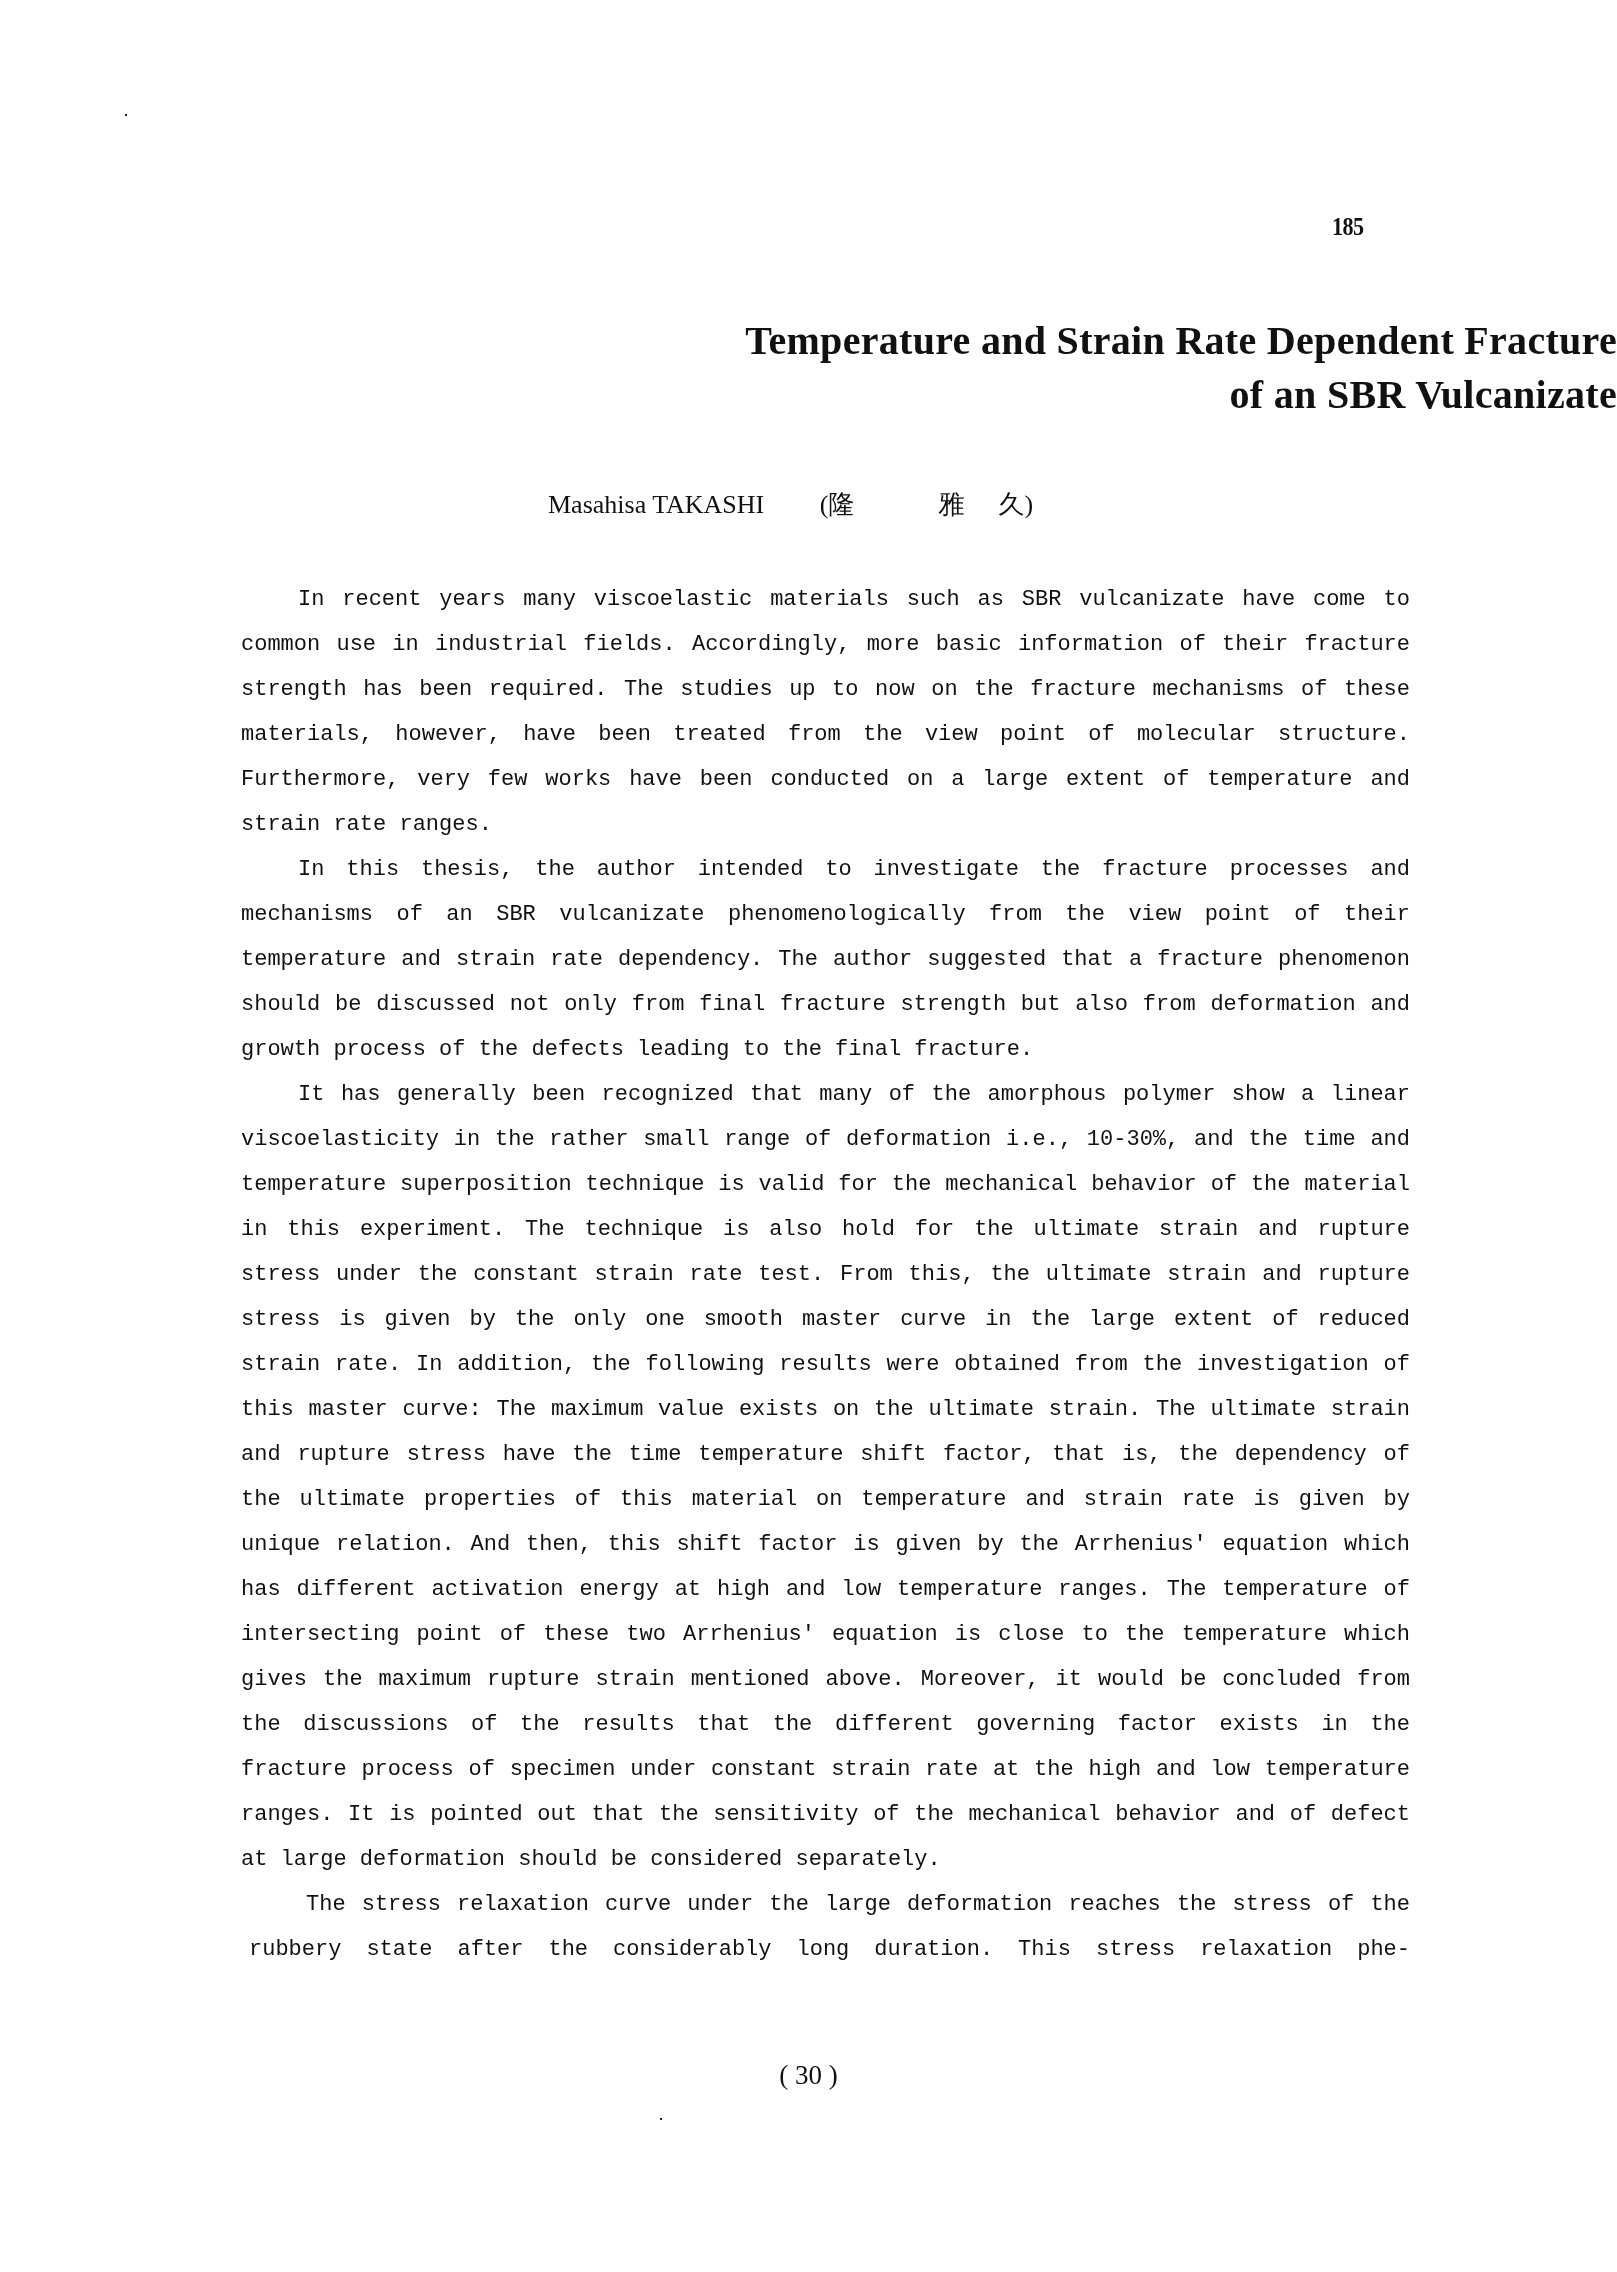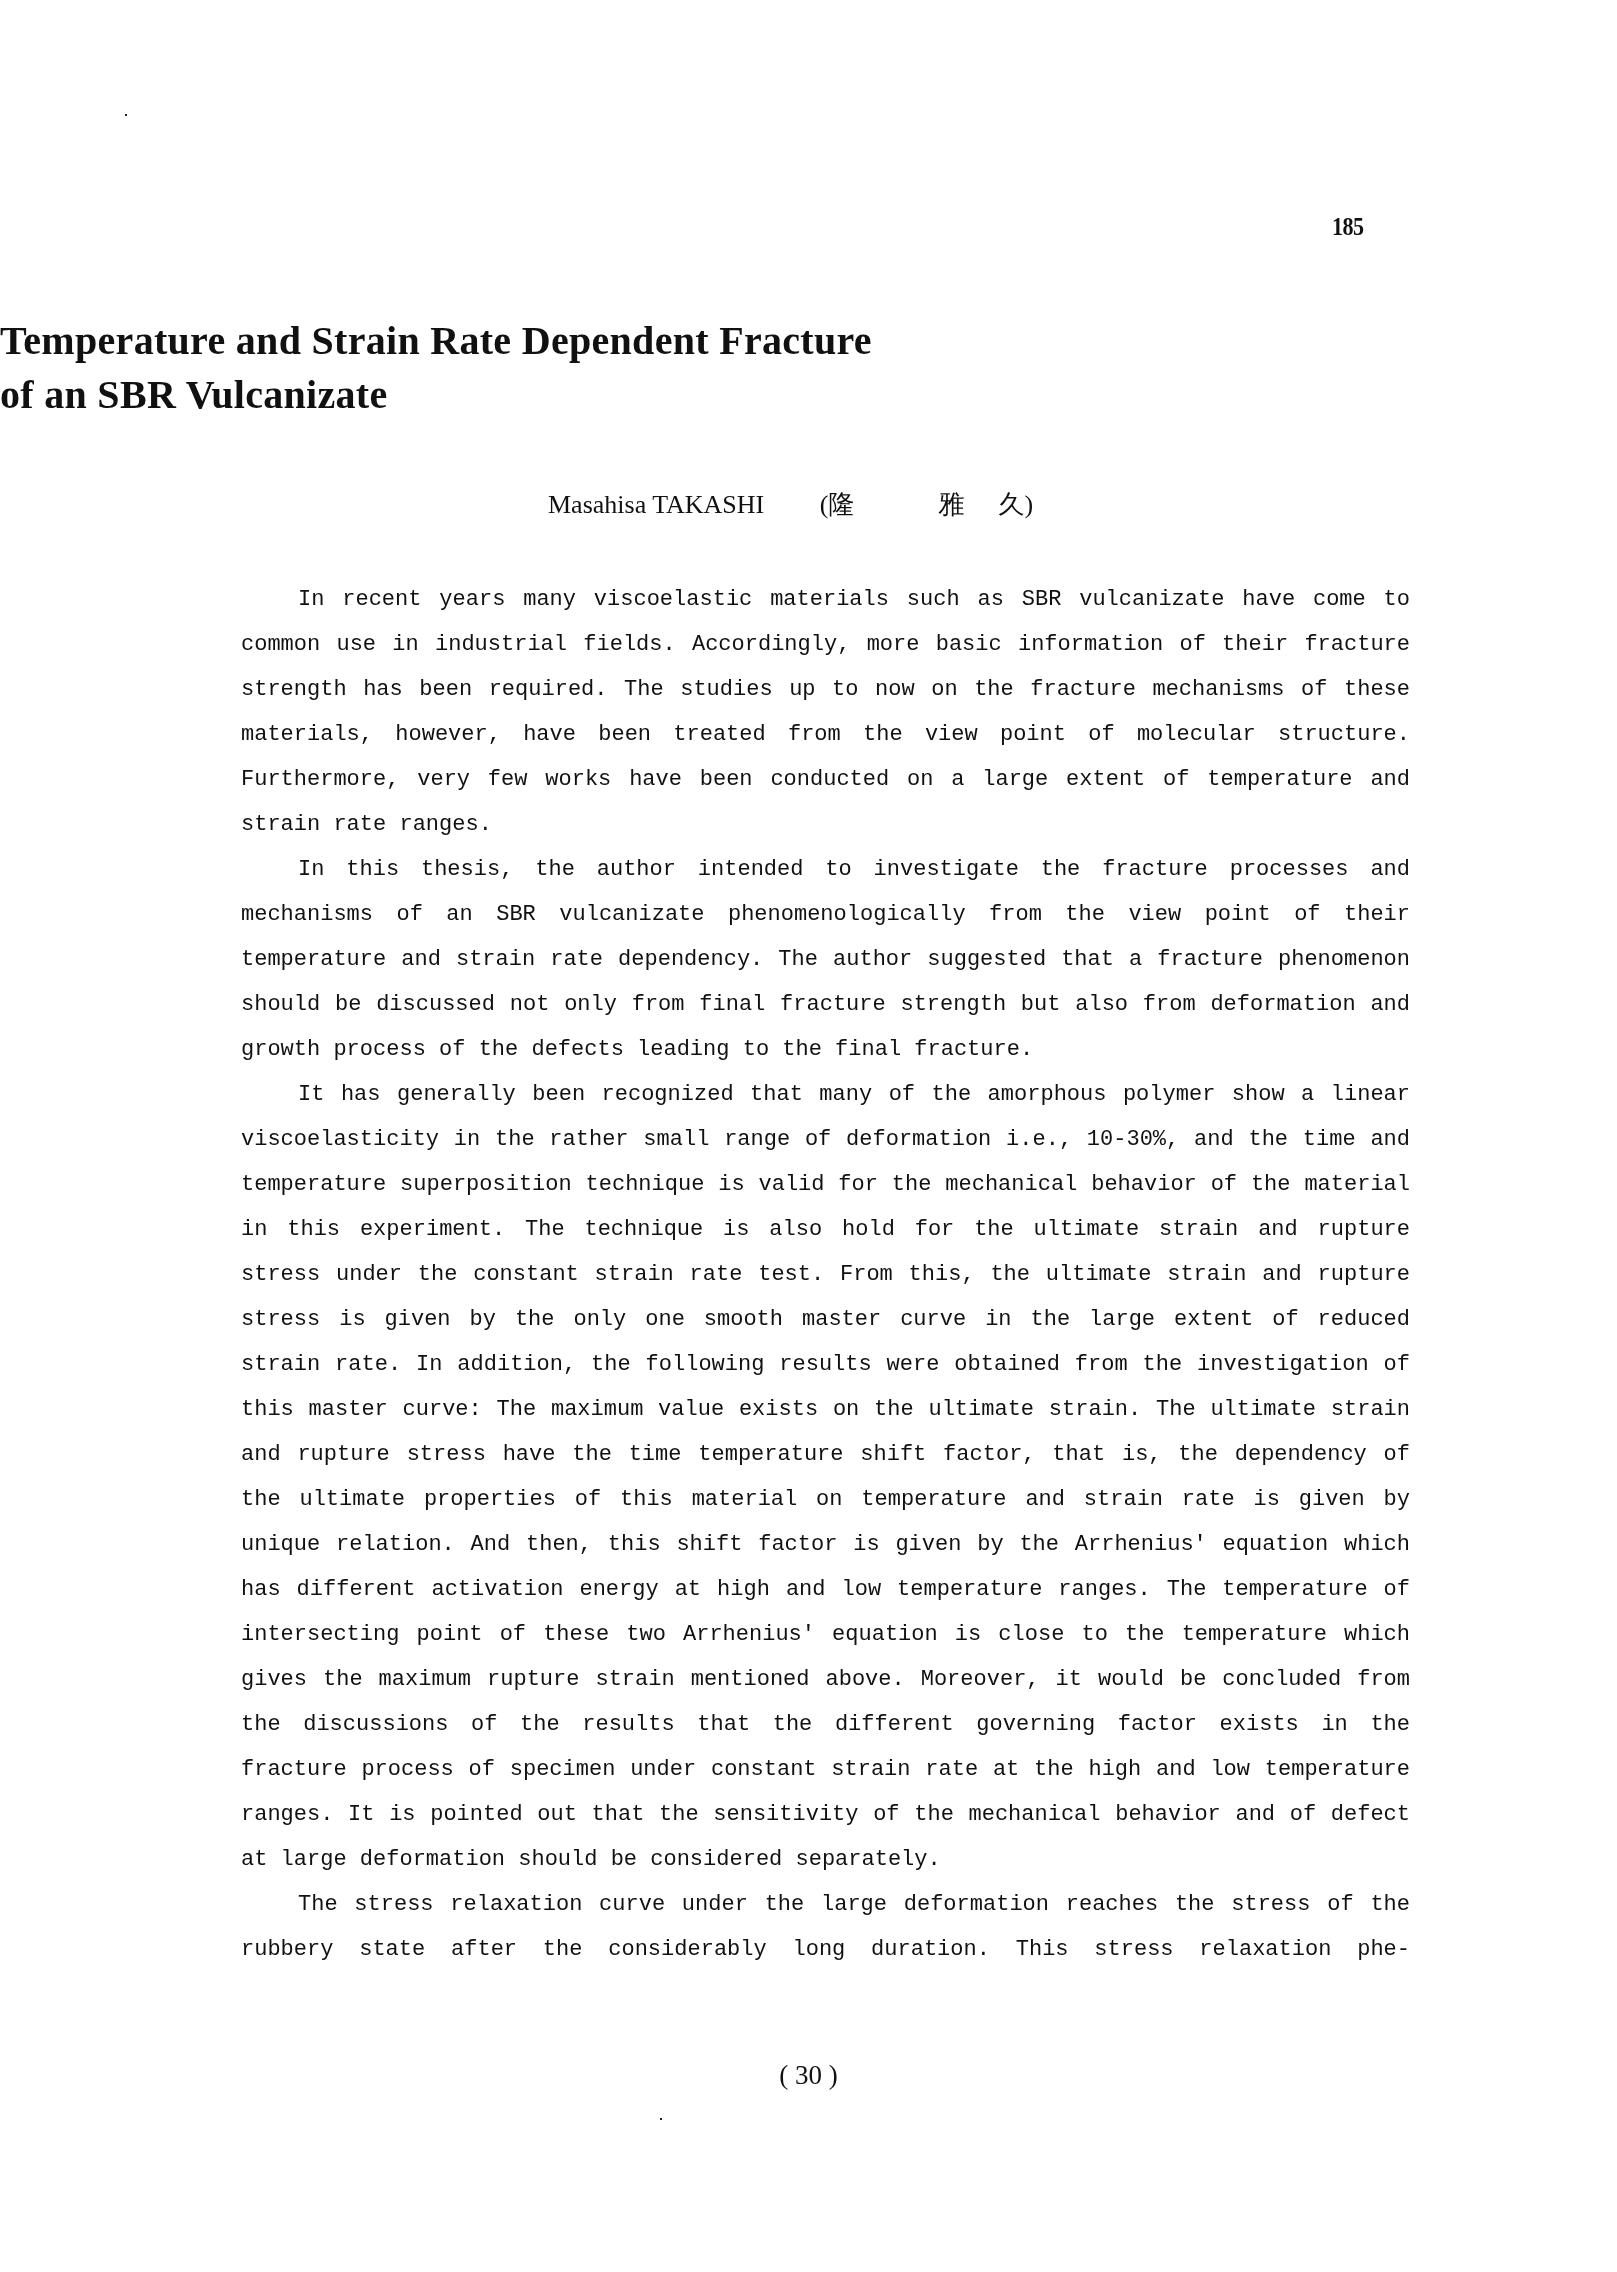"Temperature and Strain Rate Dependent" .title { text-align: left -> right }
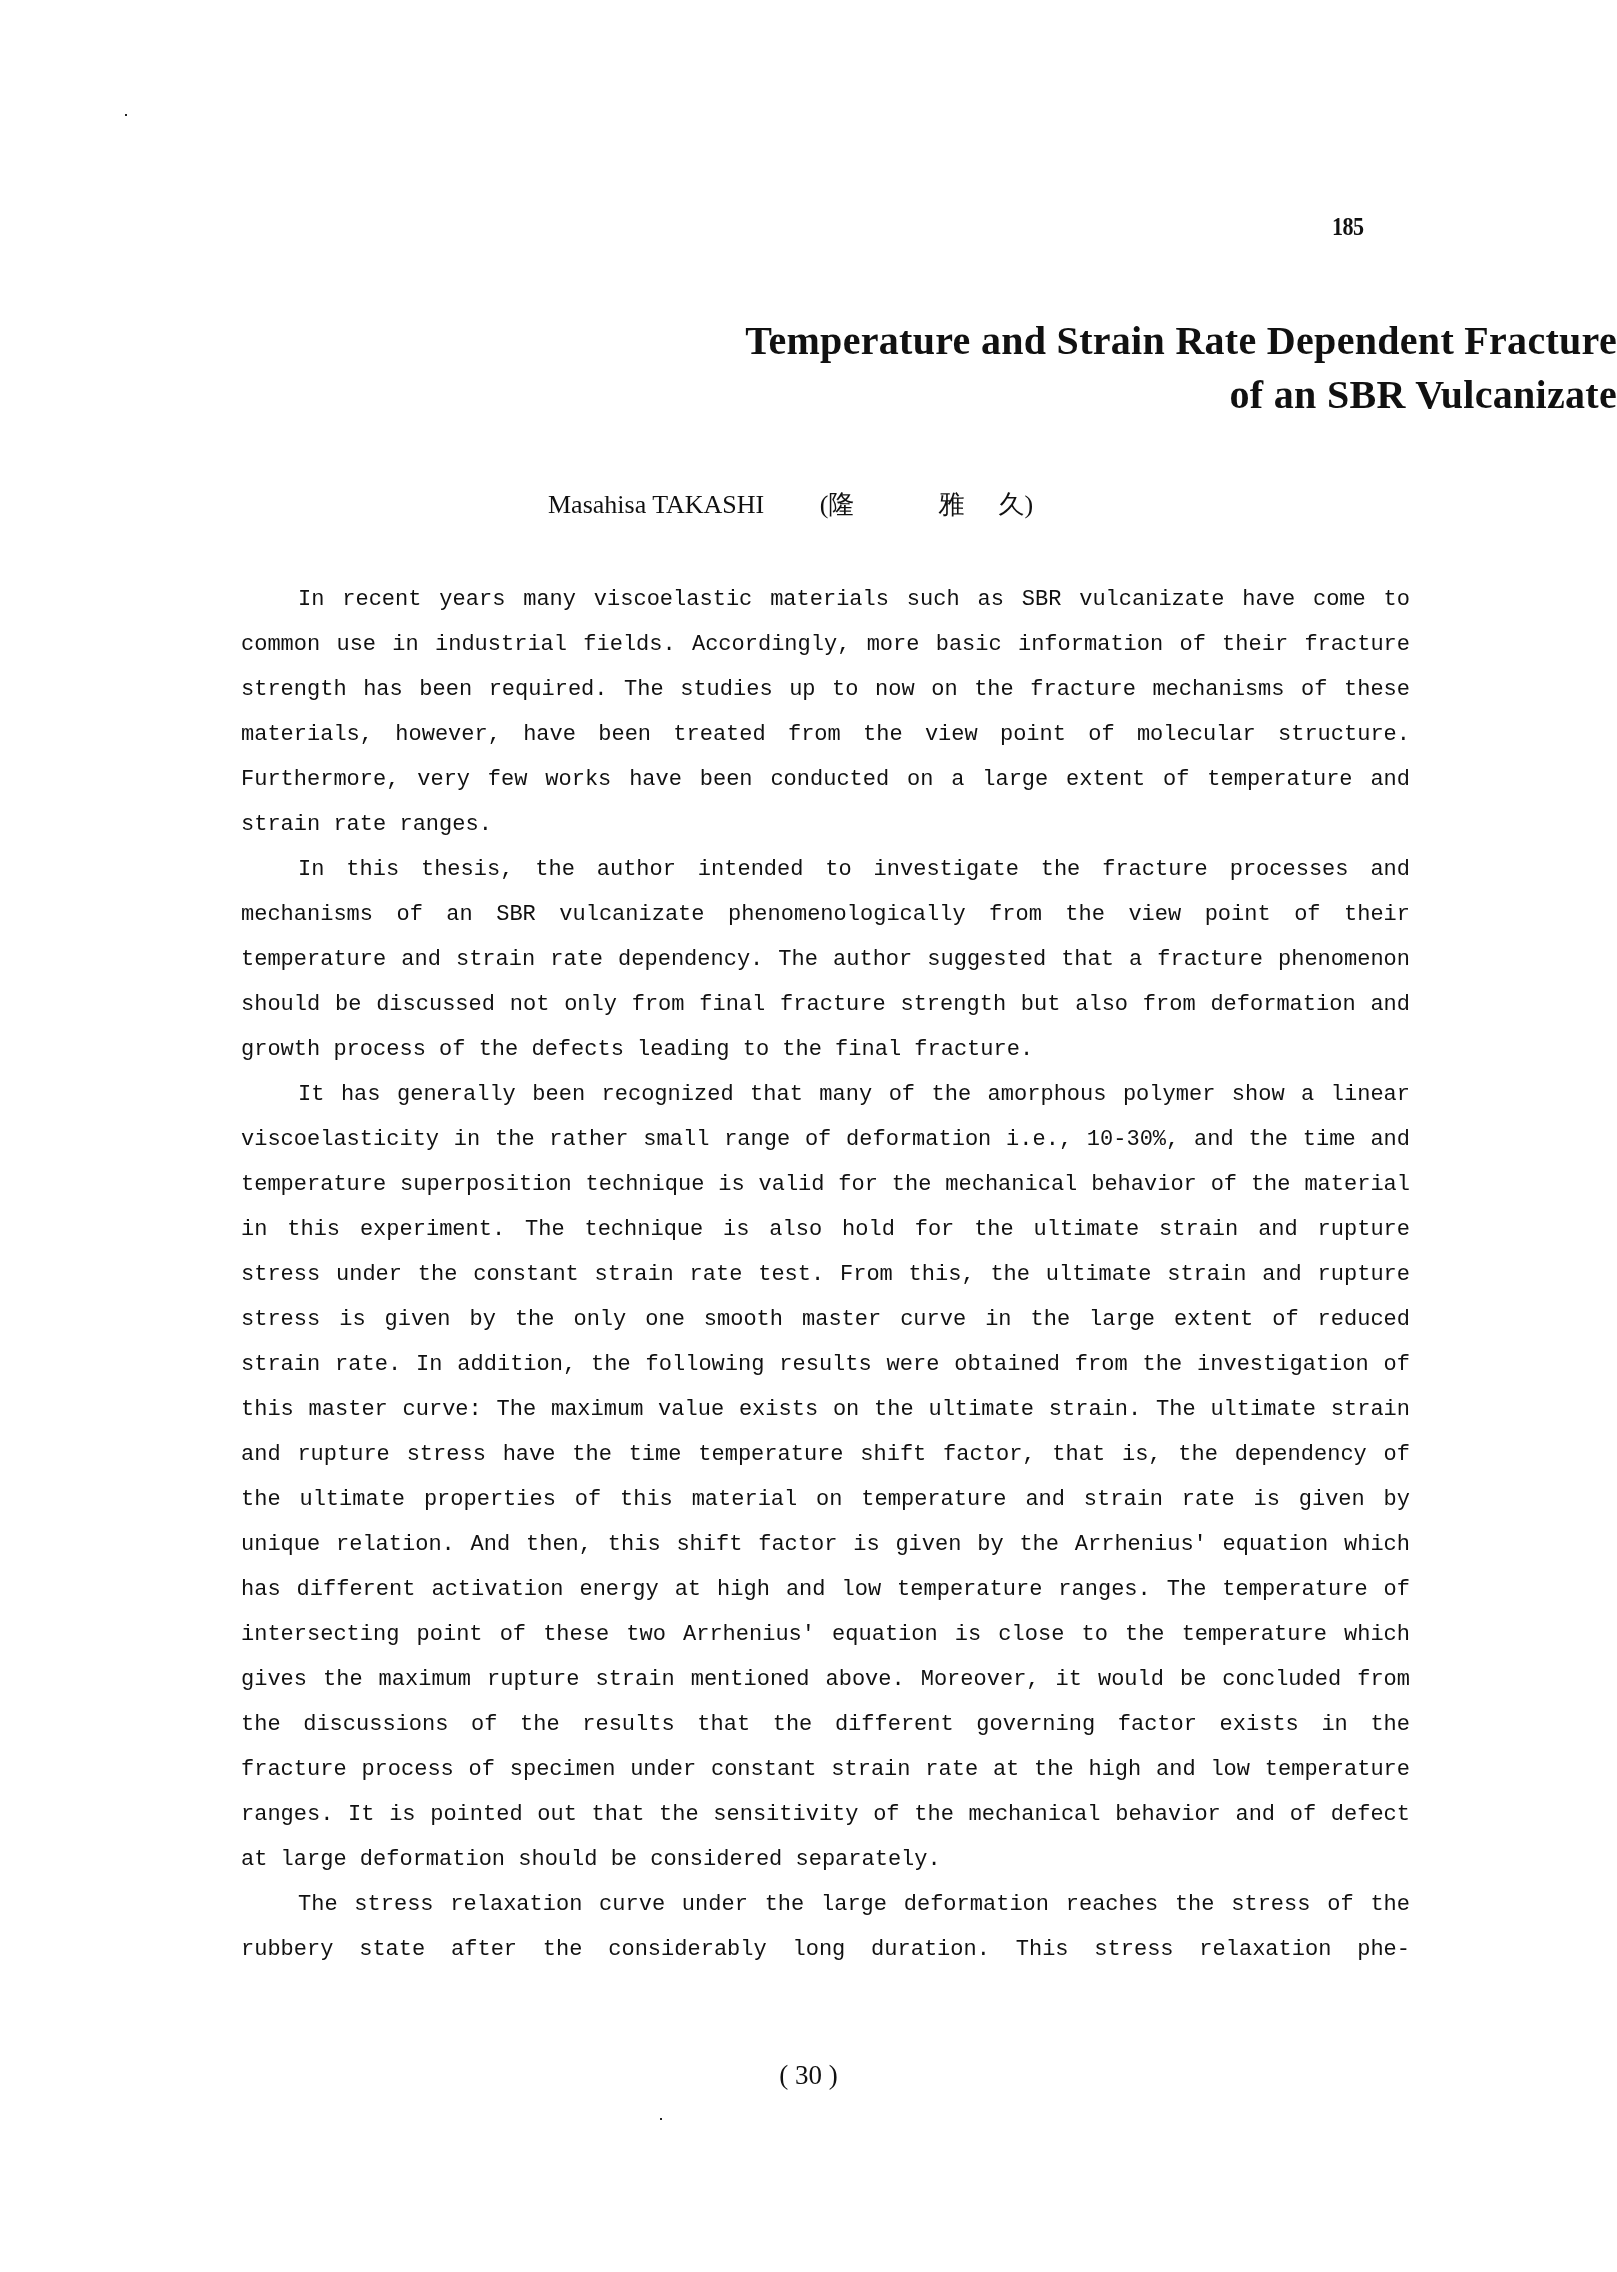"The stress relaxation curve under" p { margin-left: none -> 8px }
